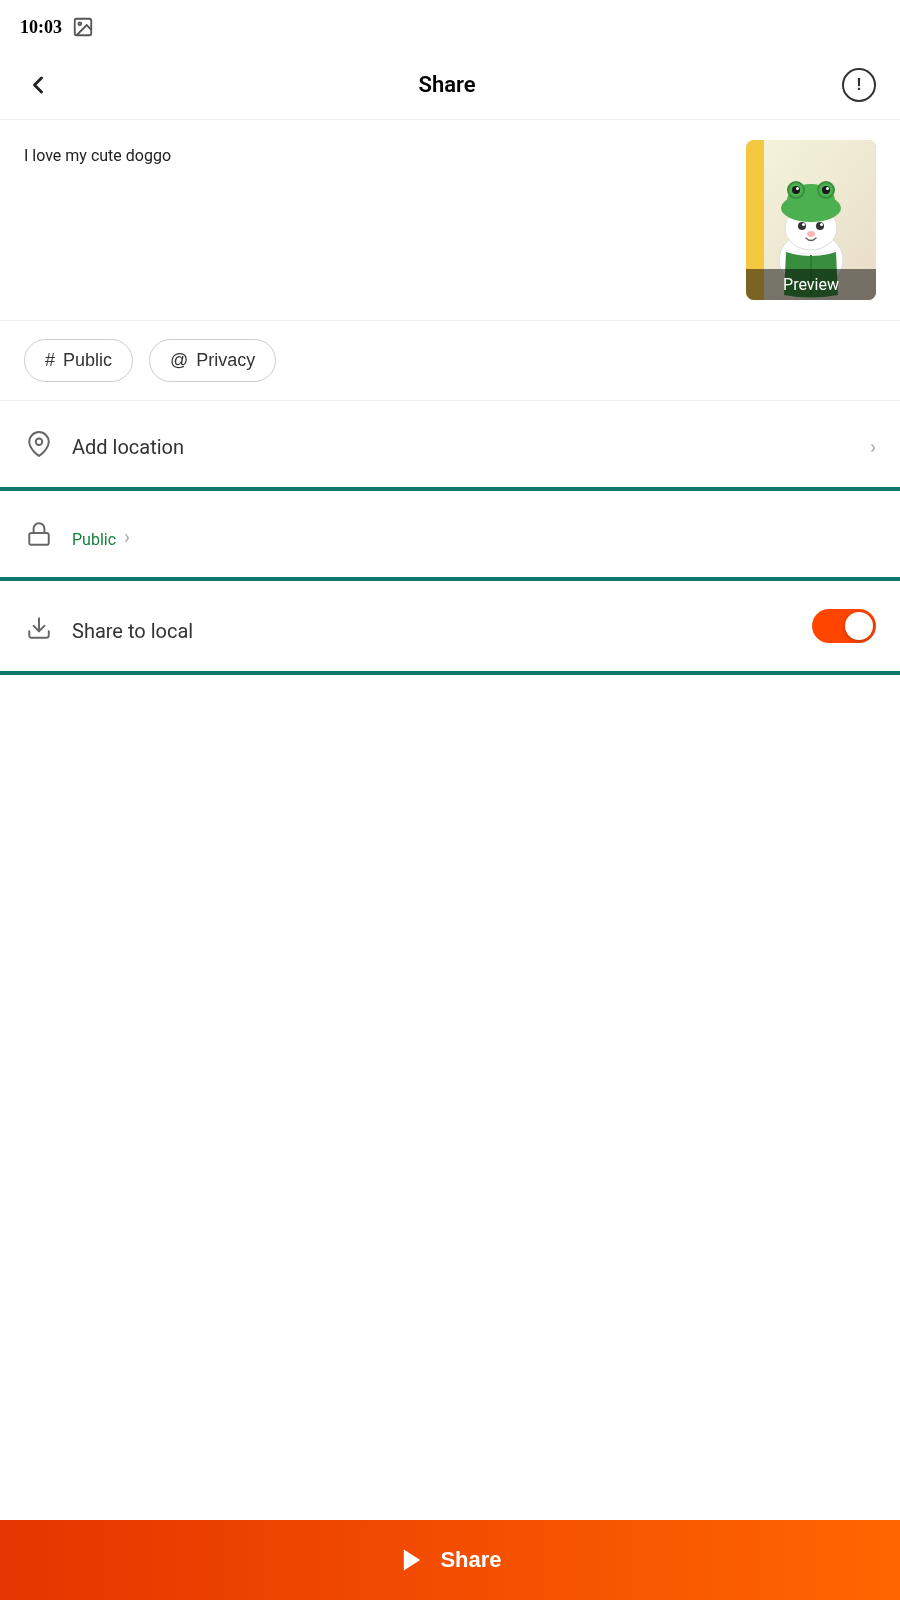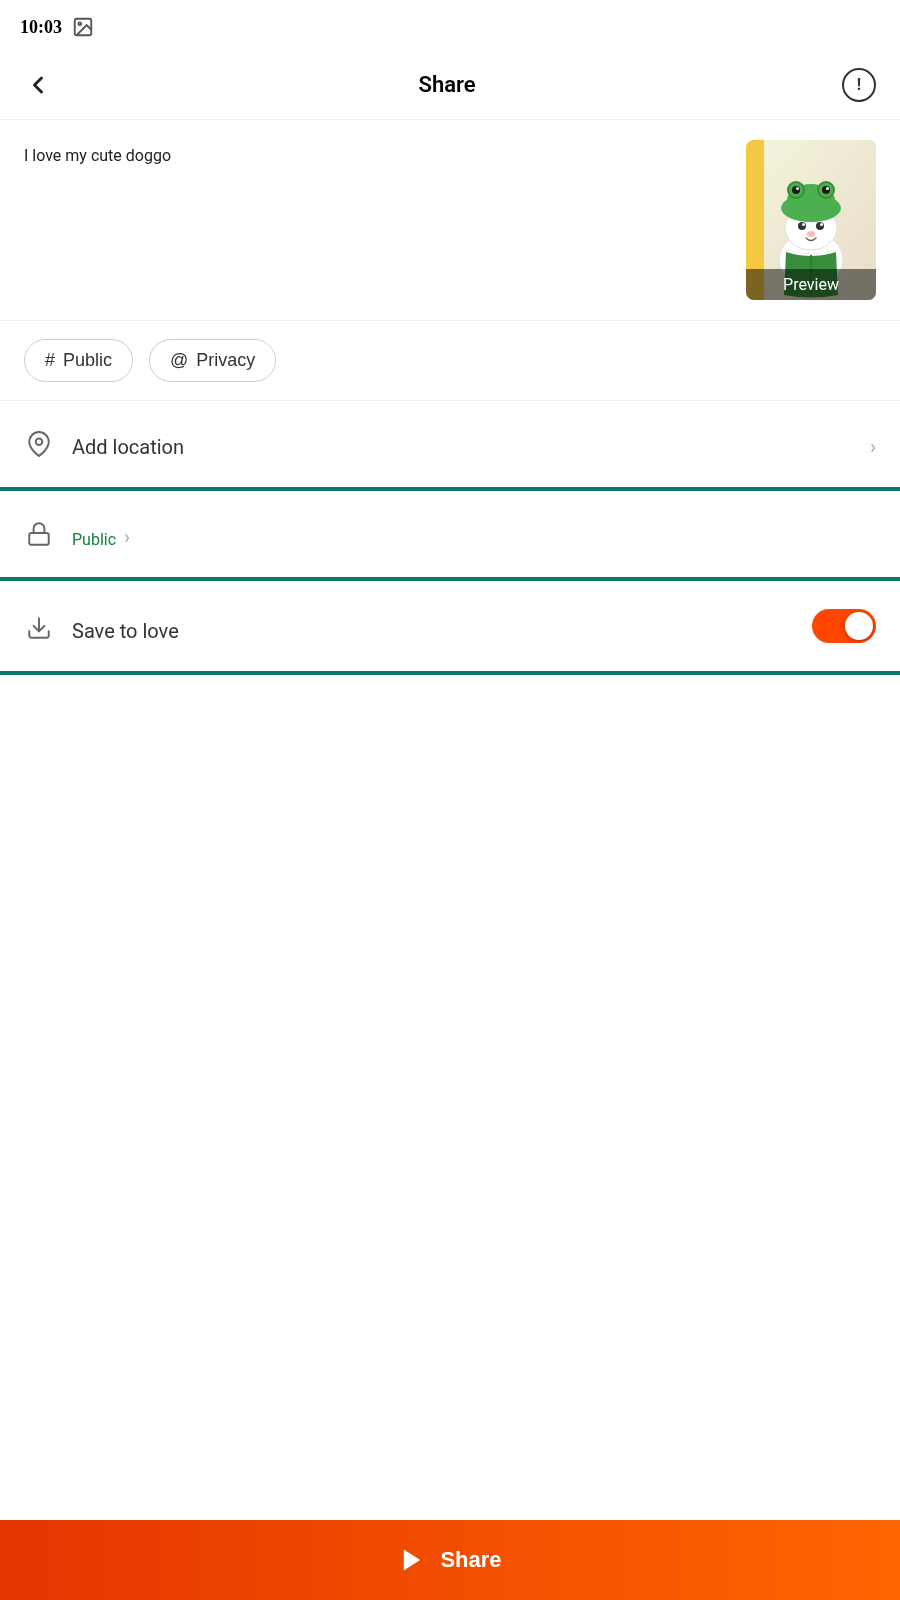"Save to love" span.setting-label { text: Save to love -> Share to local }
